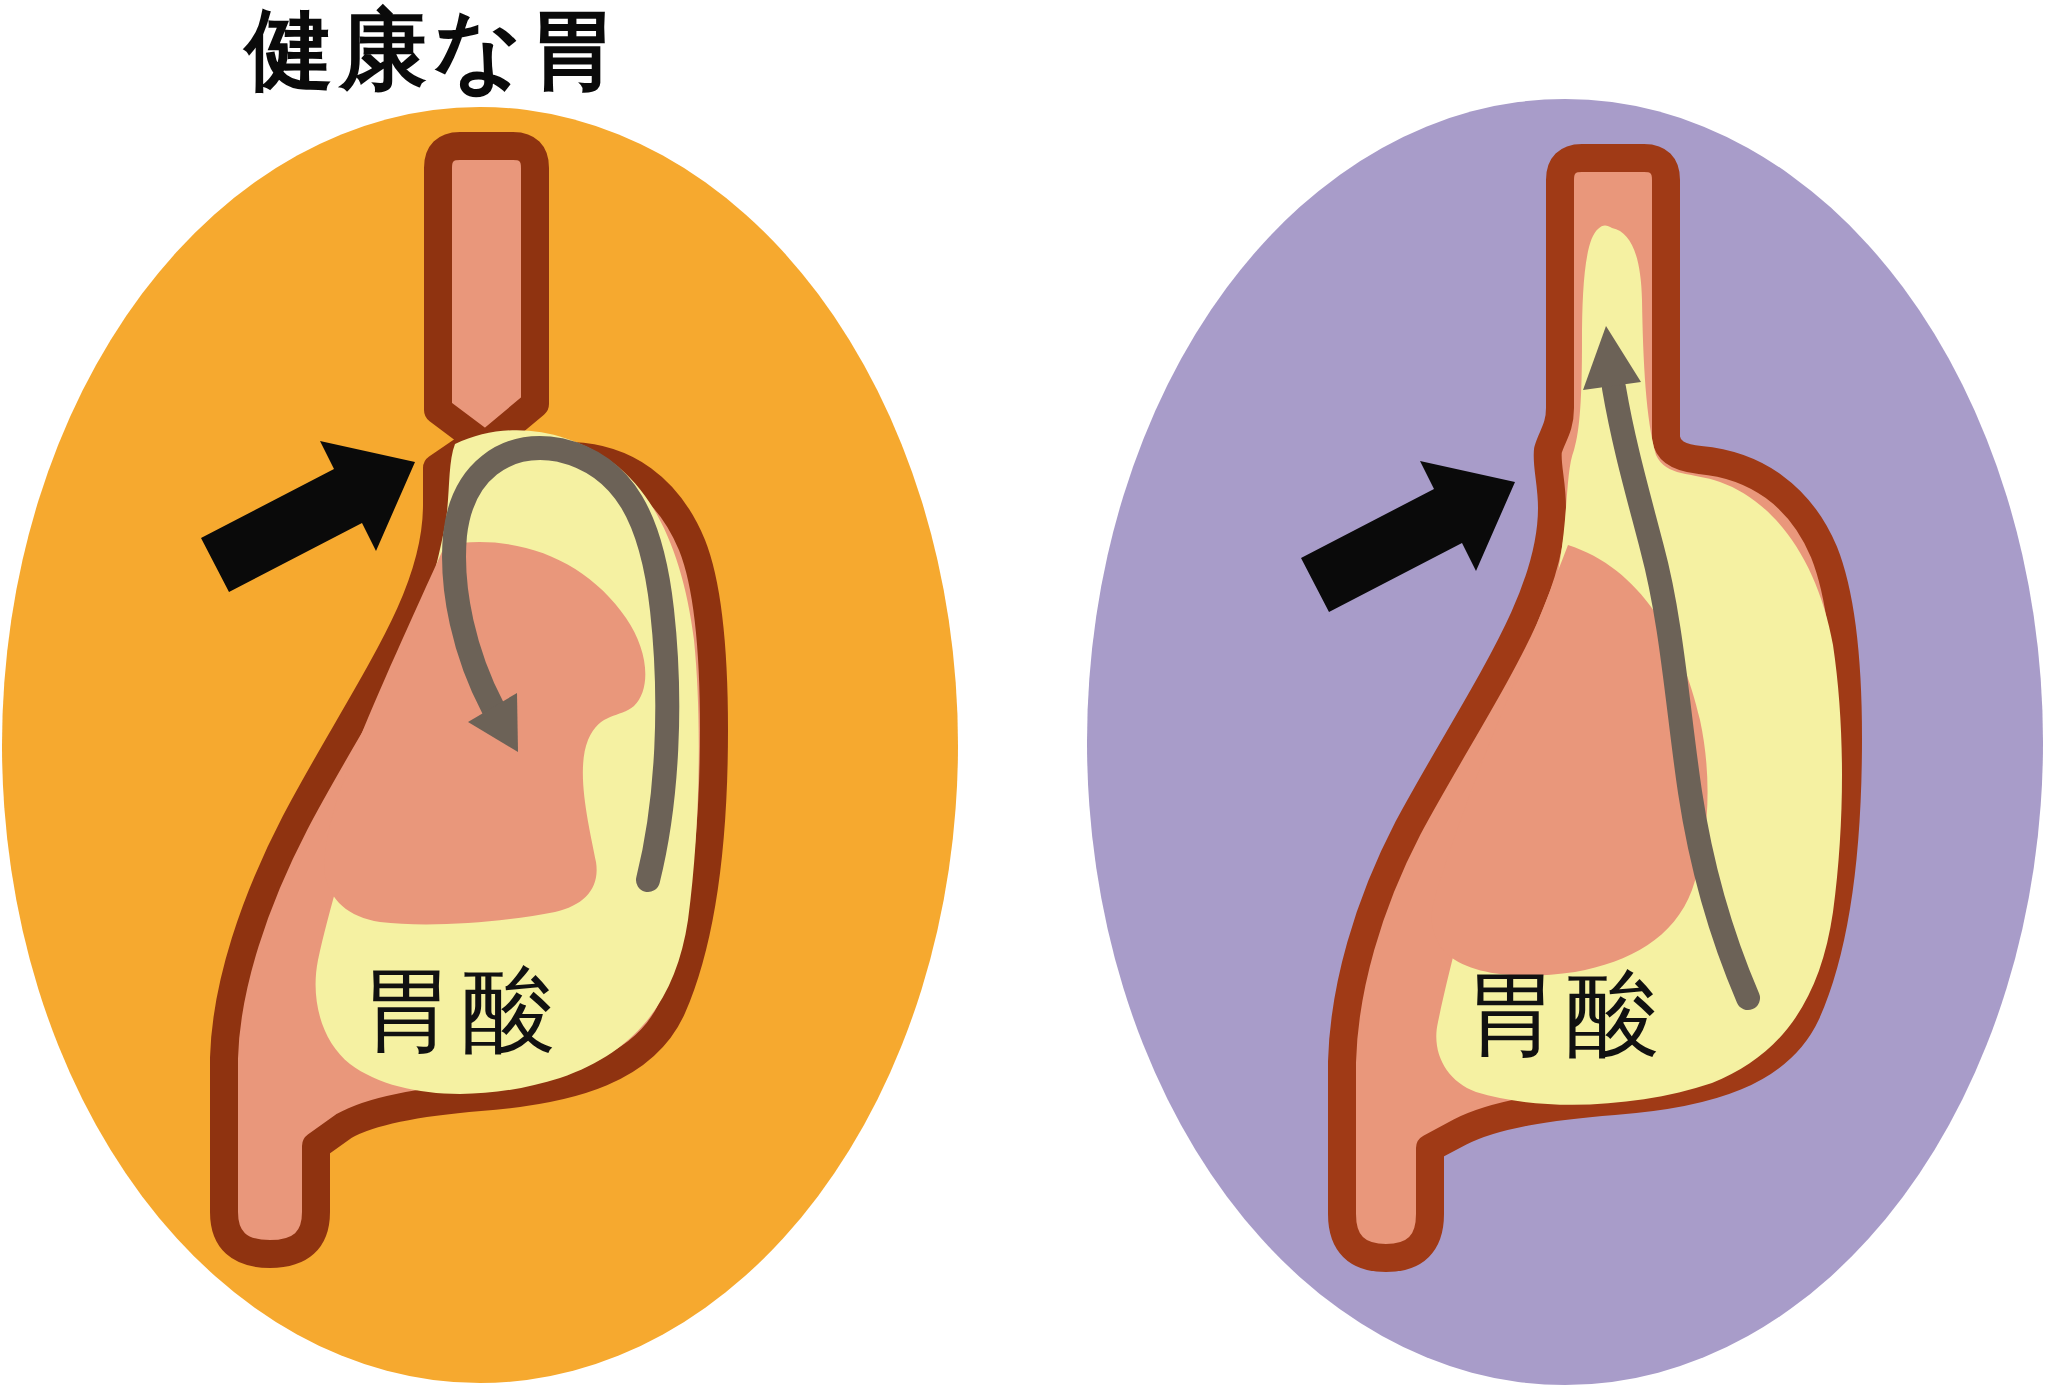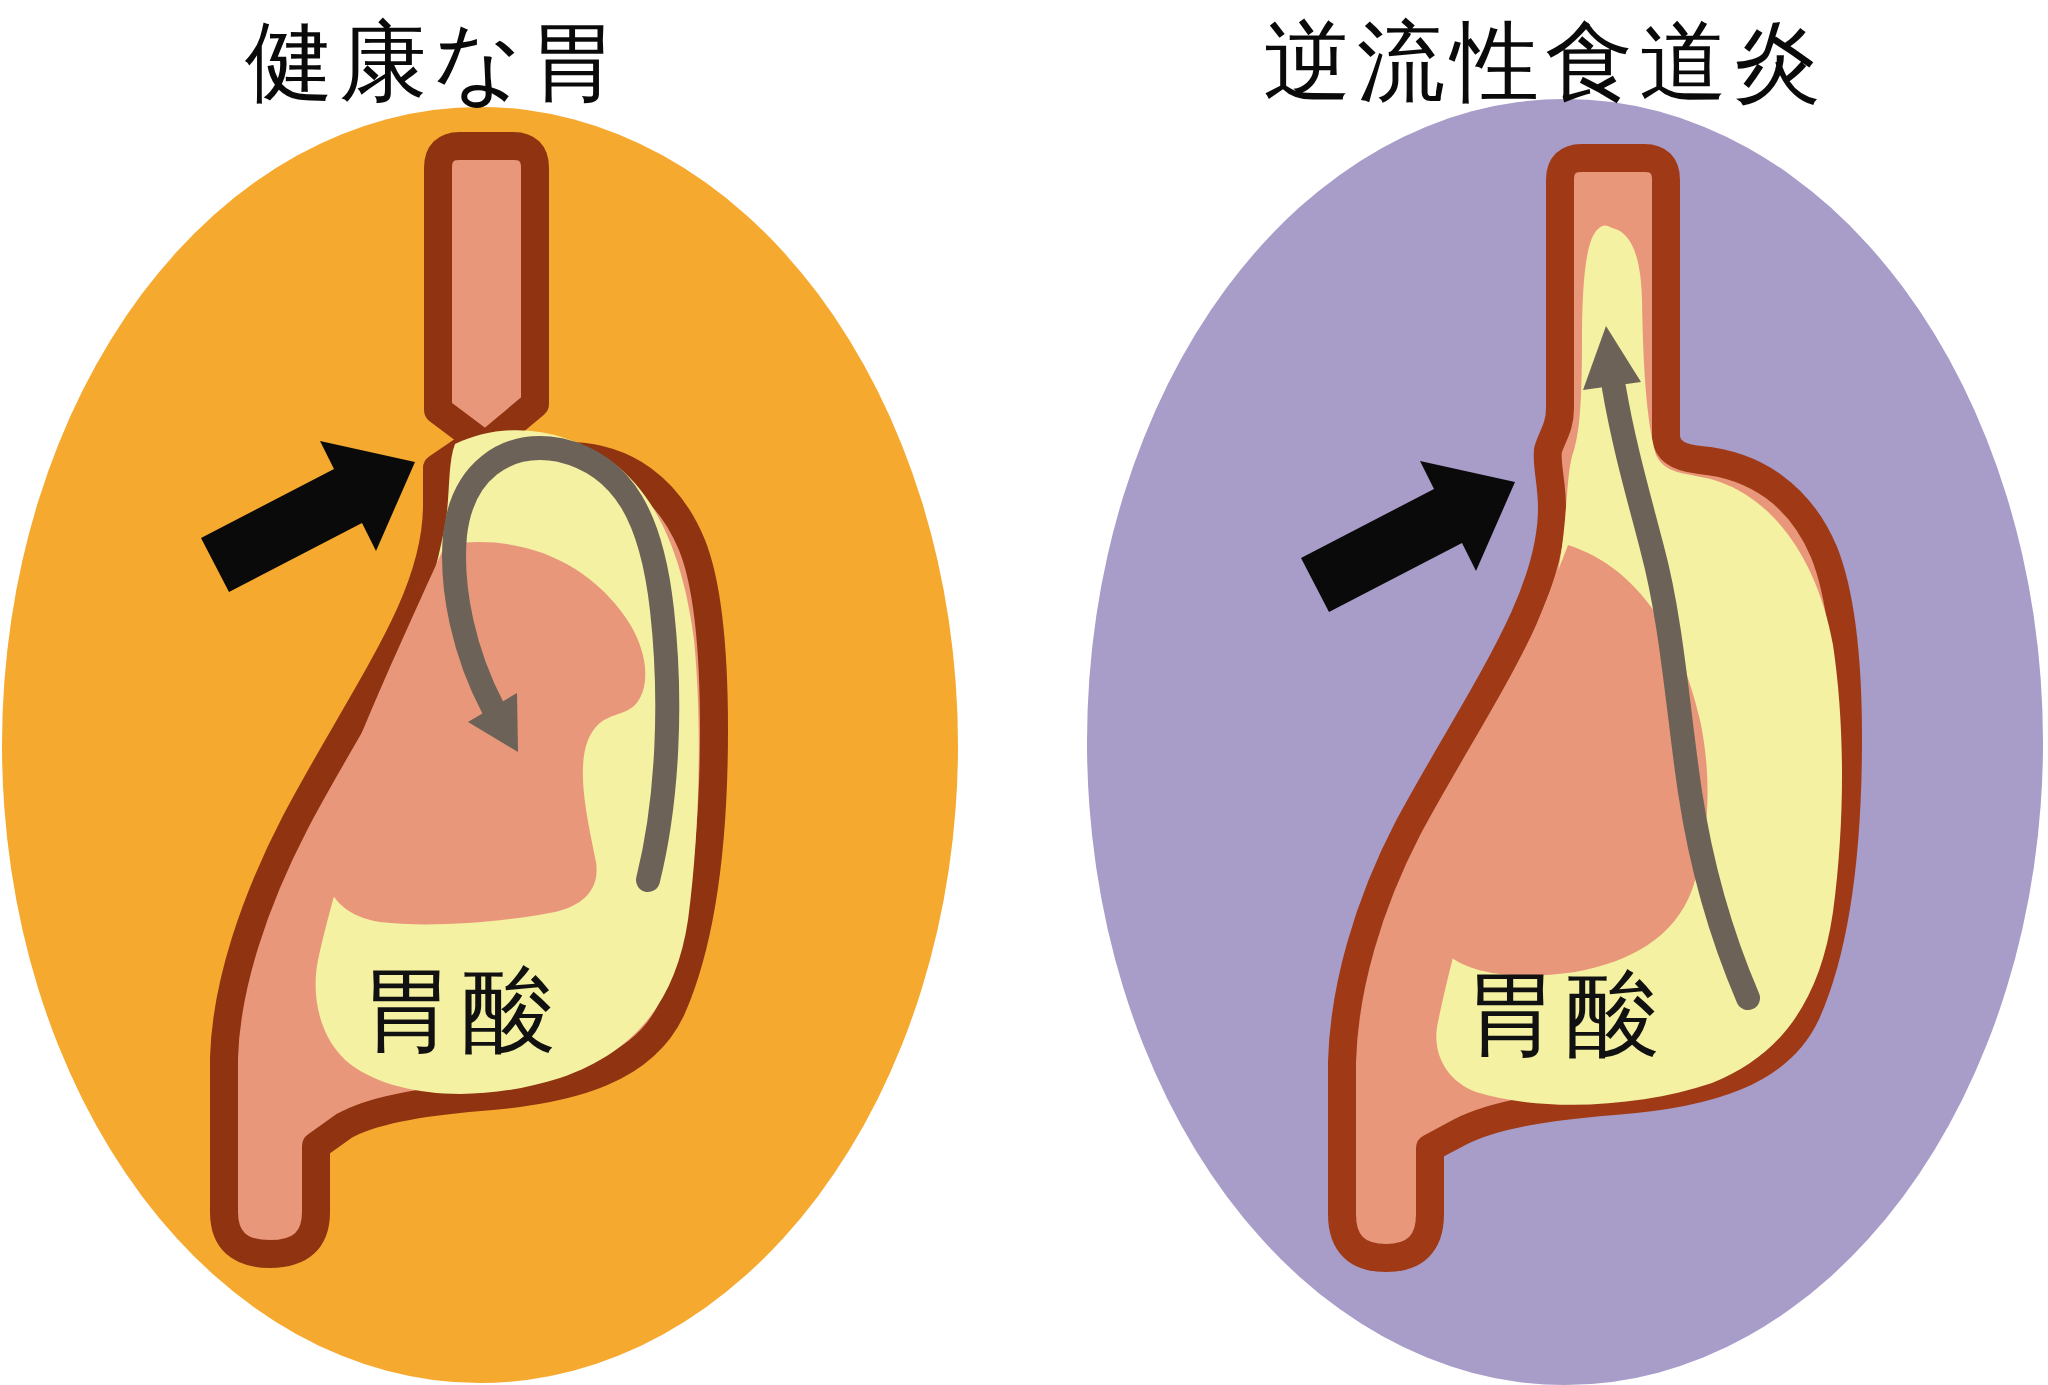"健康な胃" .panel-title { font-weight: 400 -> 700; top: 12px -> 0 }
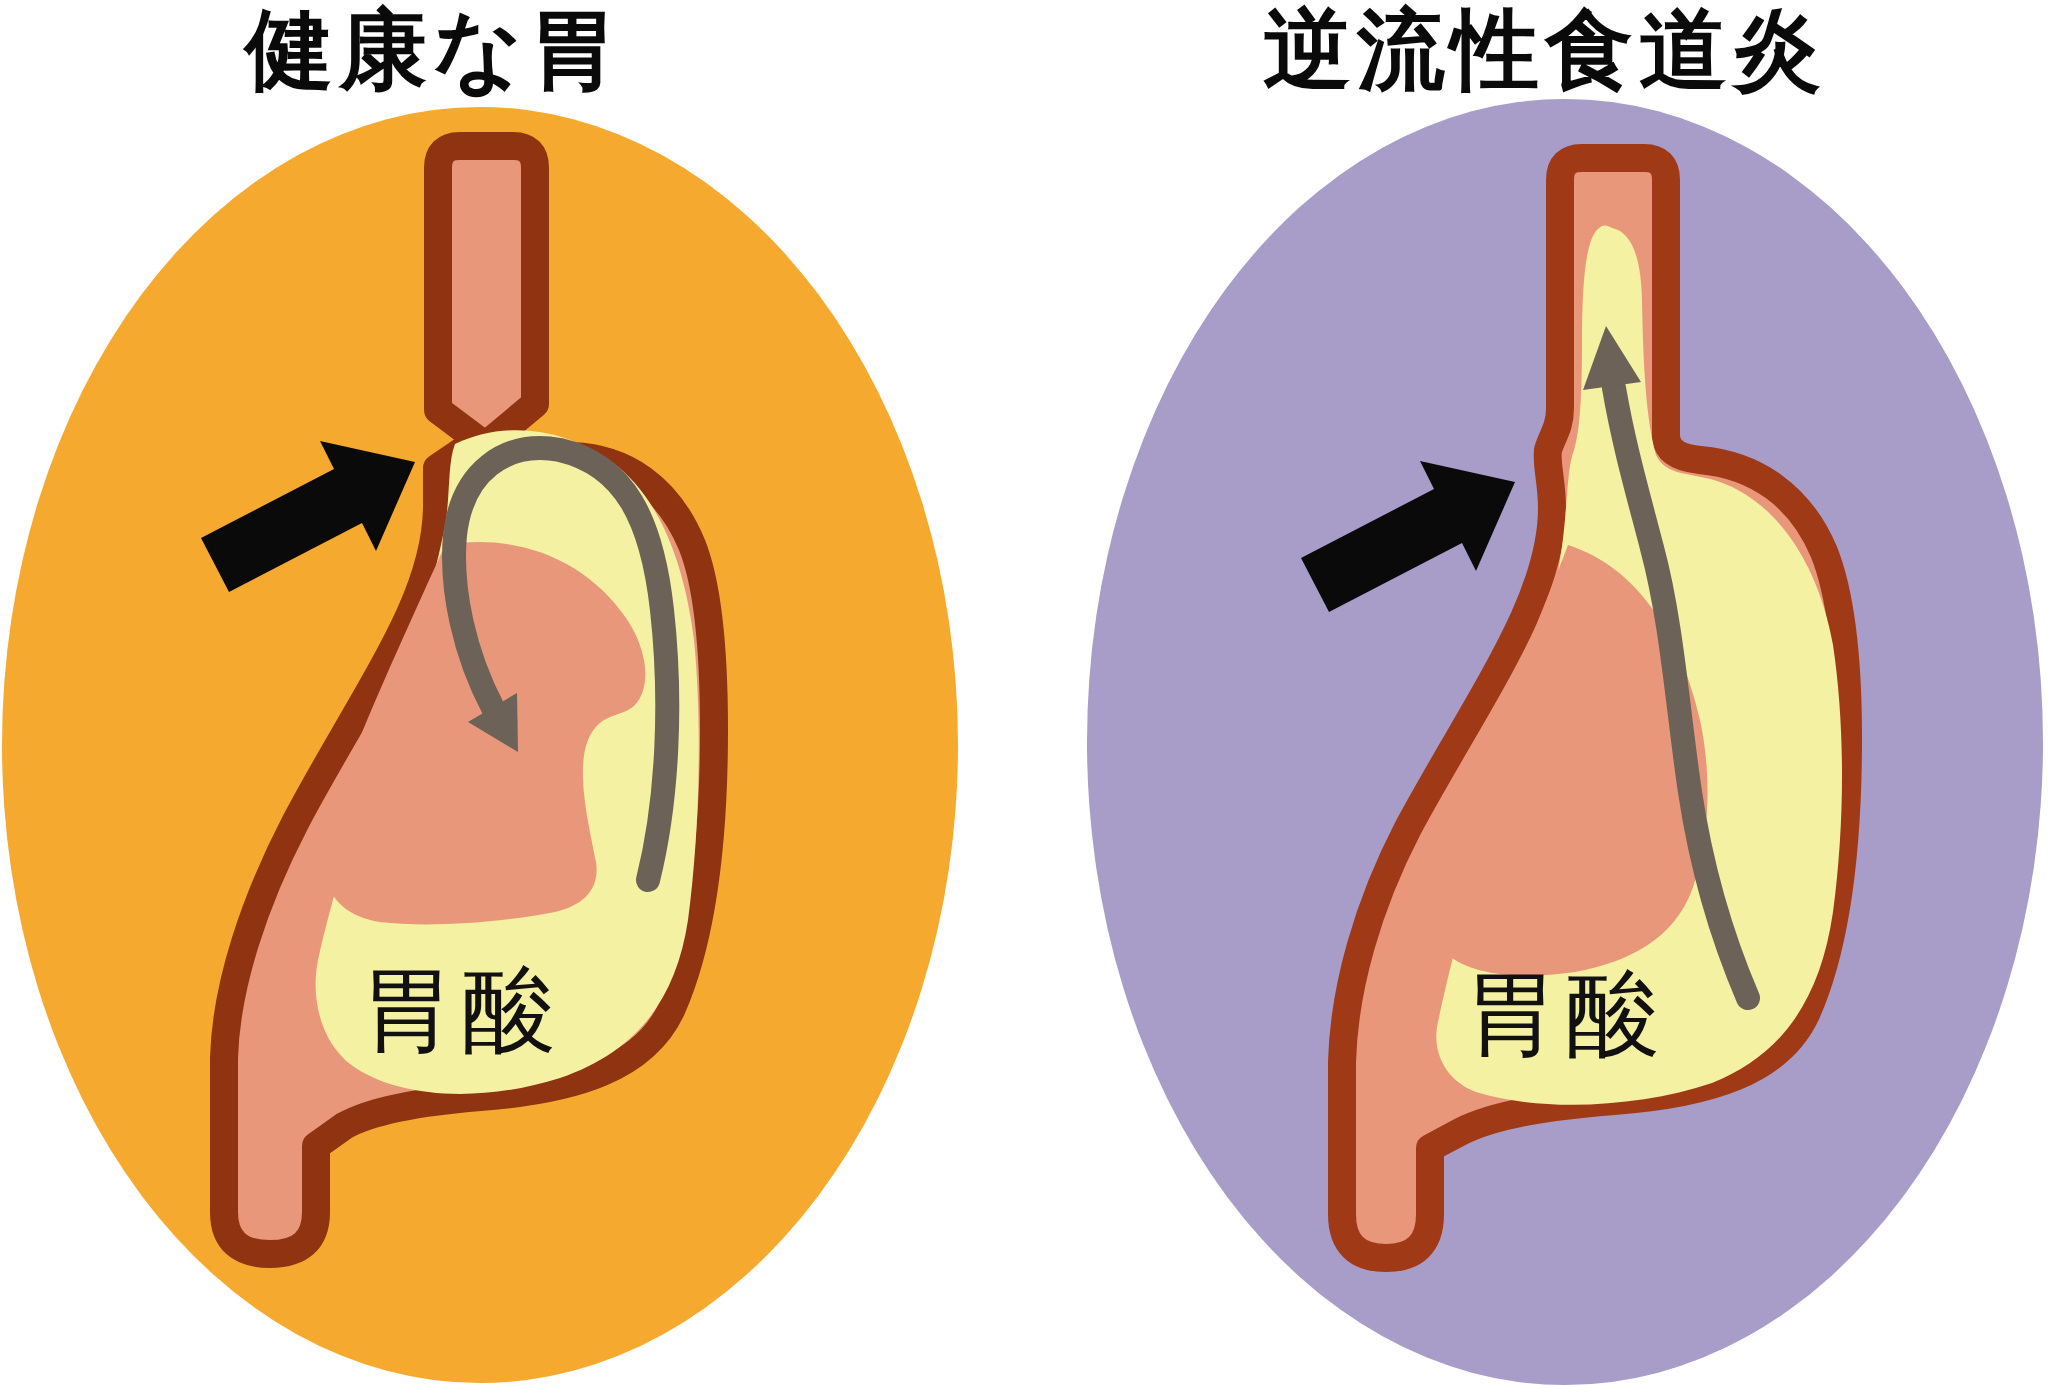"逆流性食道炎" div.panel-title { html: <div>逆流性食道炎</div> -> none }
